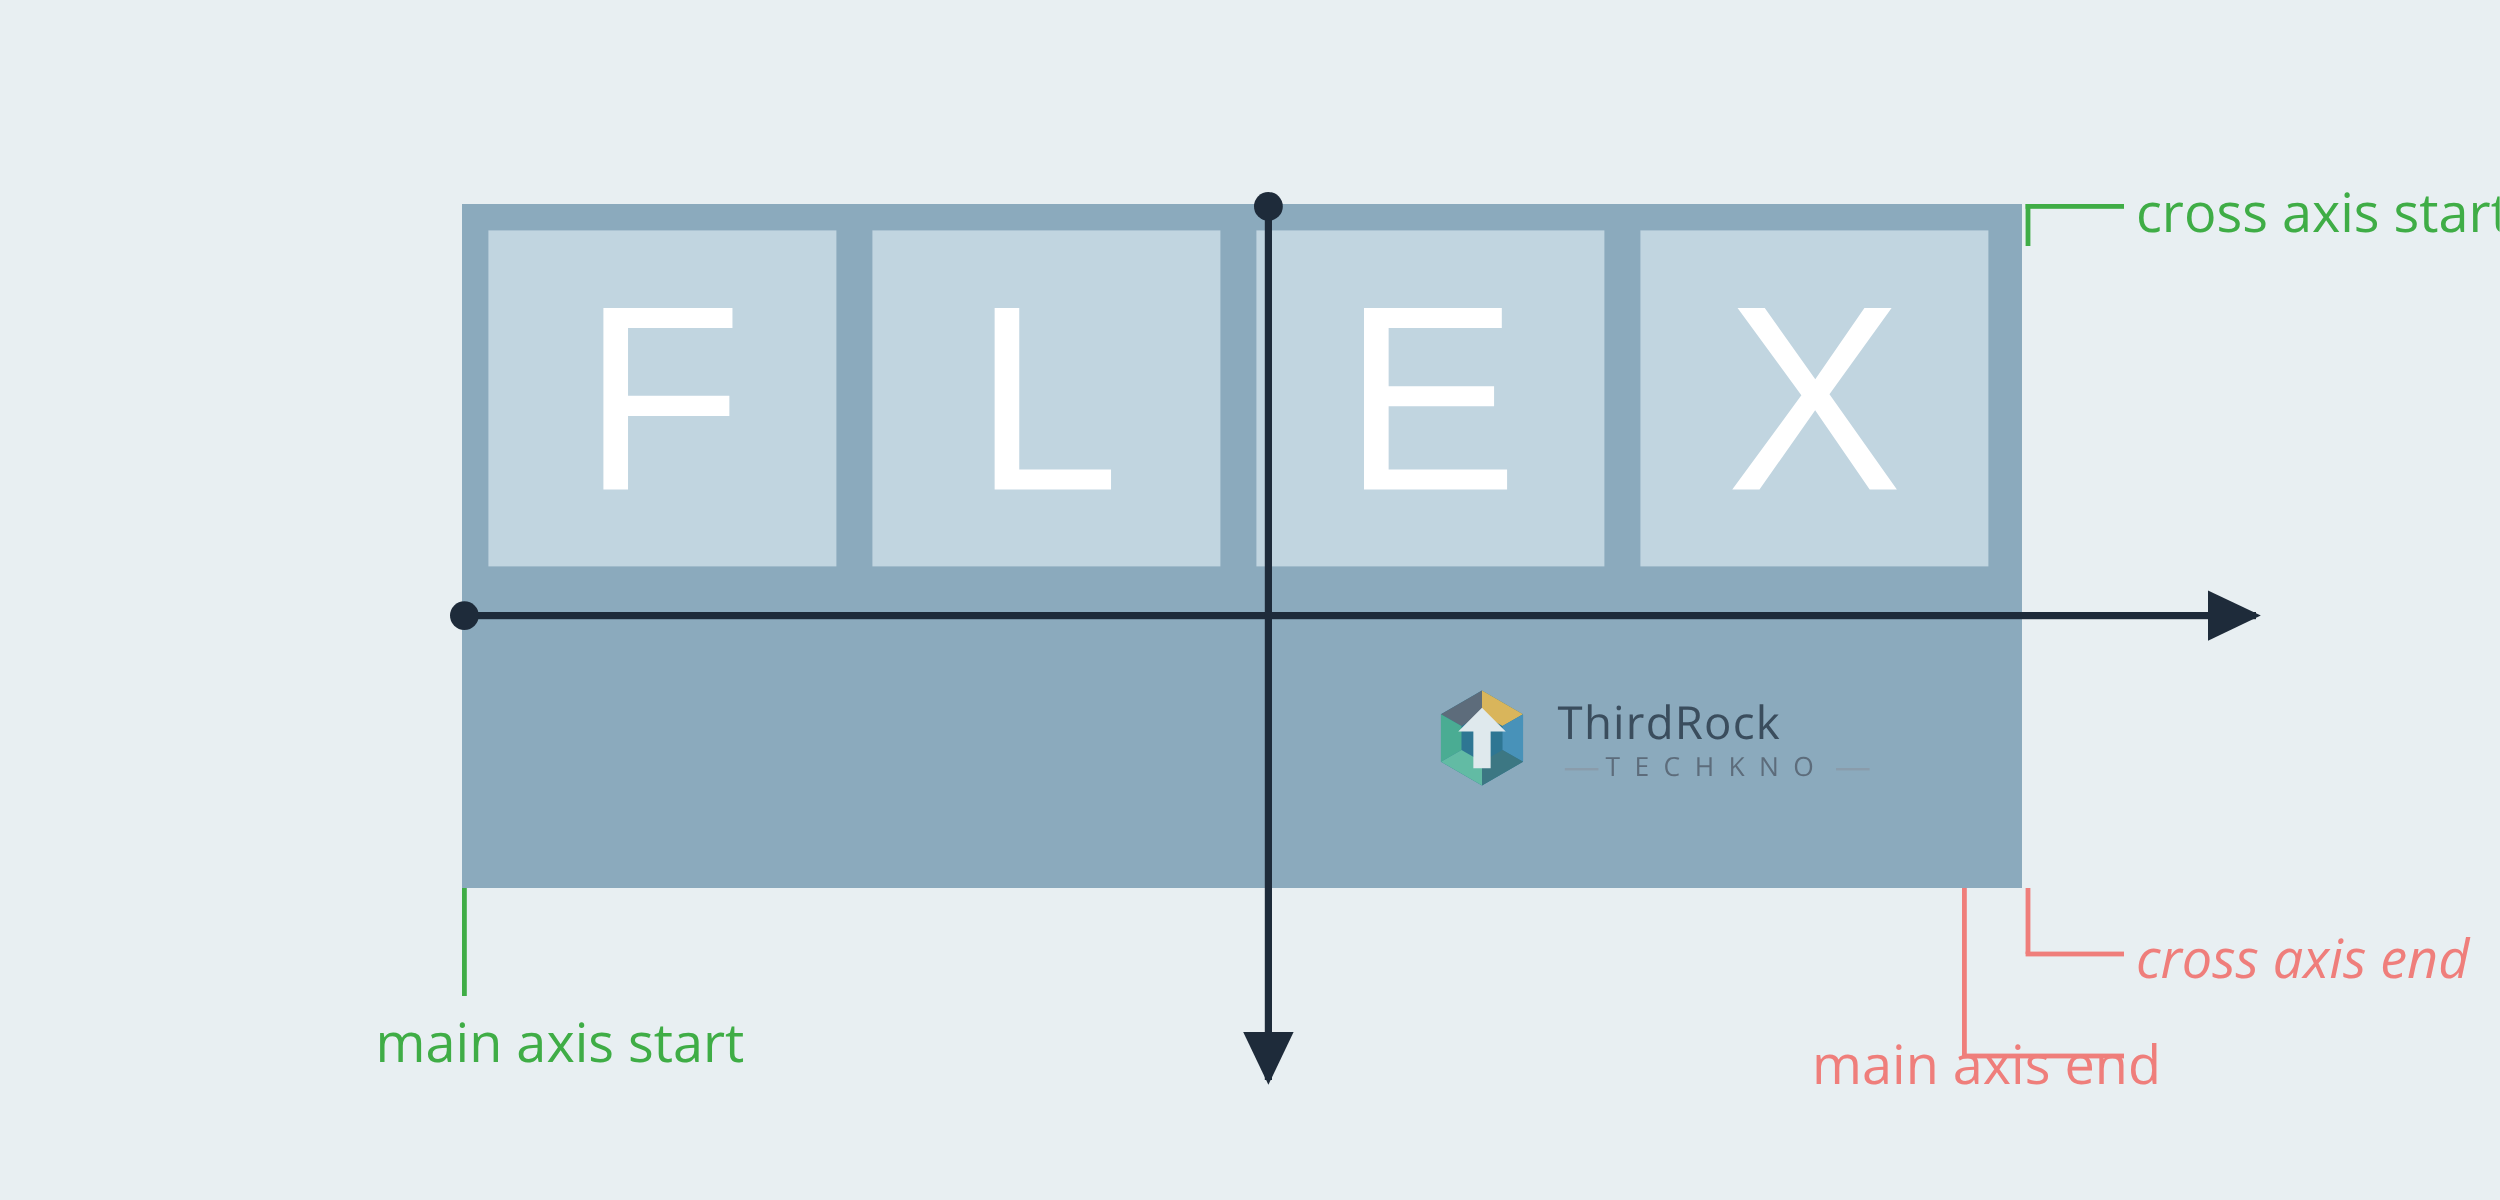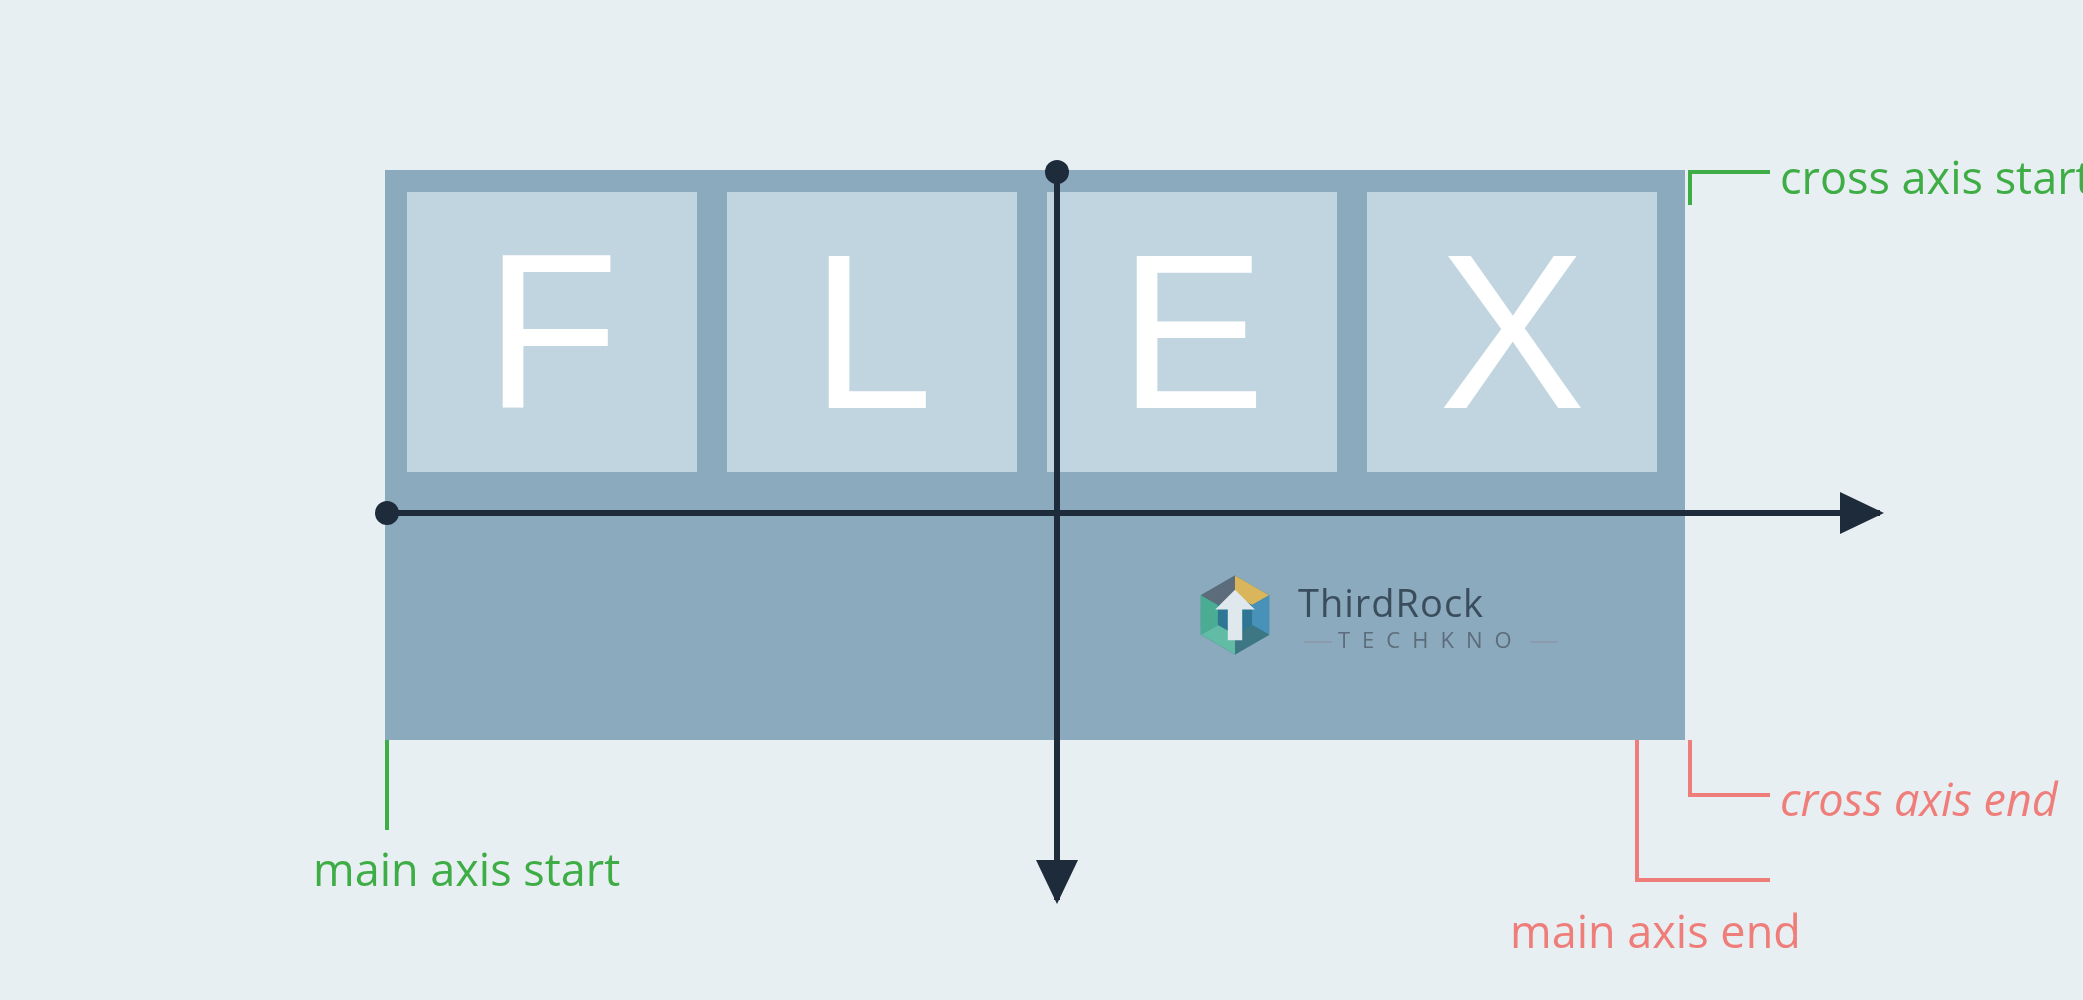"main axis end" div.lbl { margin-top: 44px -> none }
